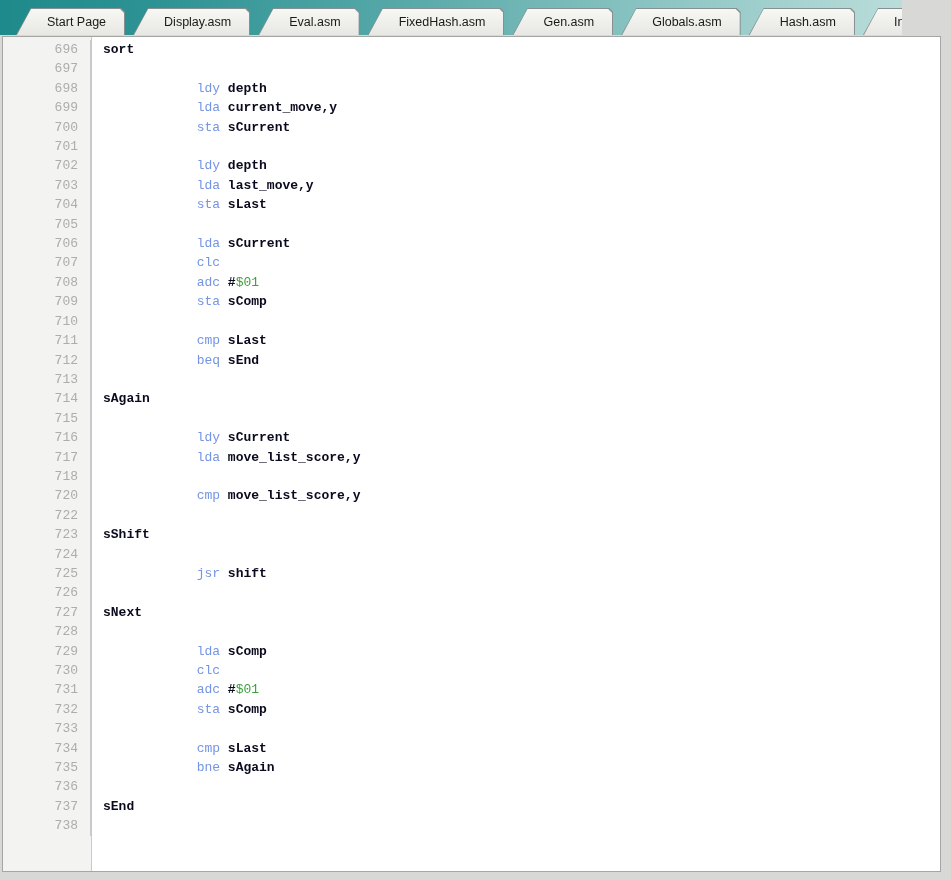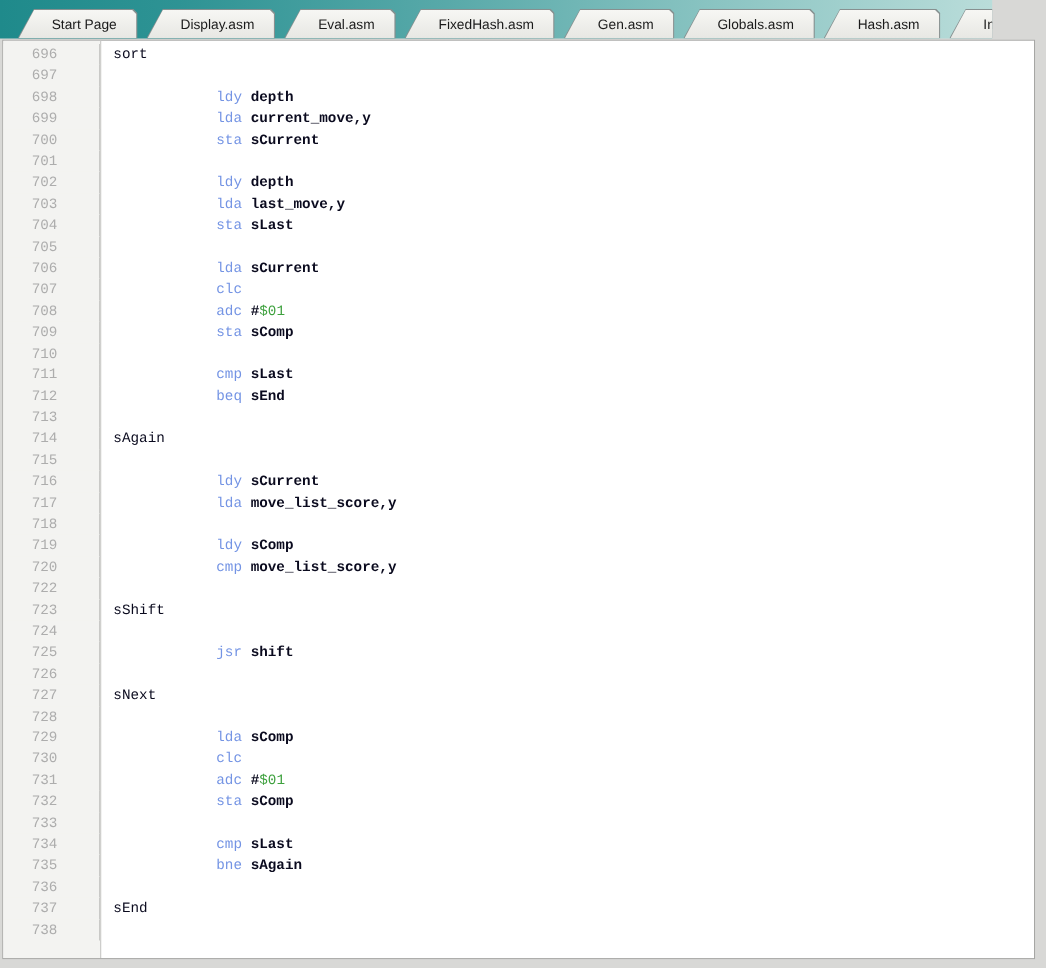"696" .ln { text-align: center -> right }
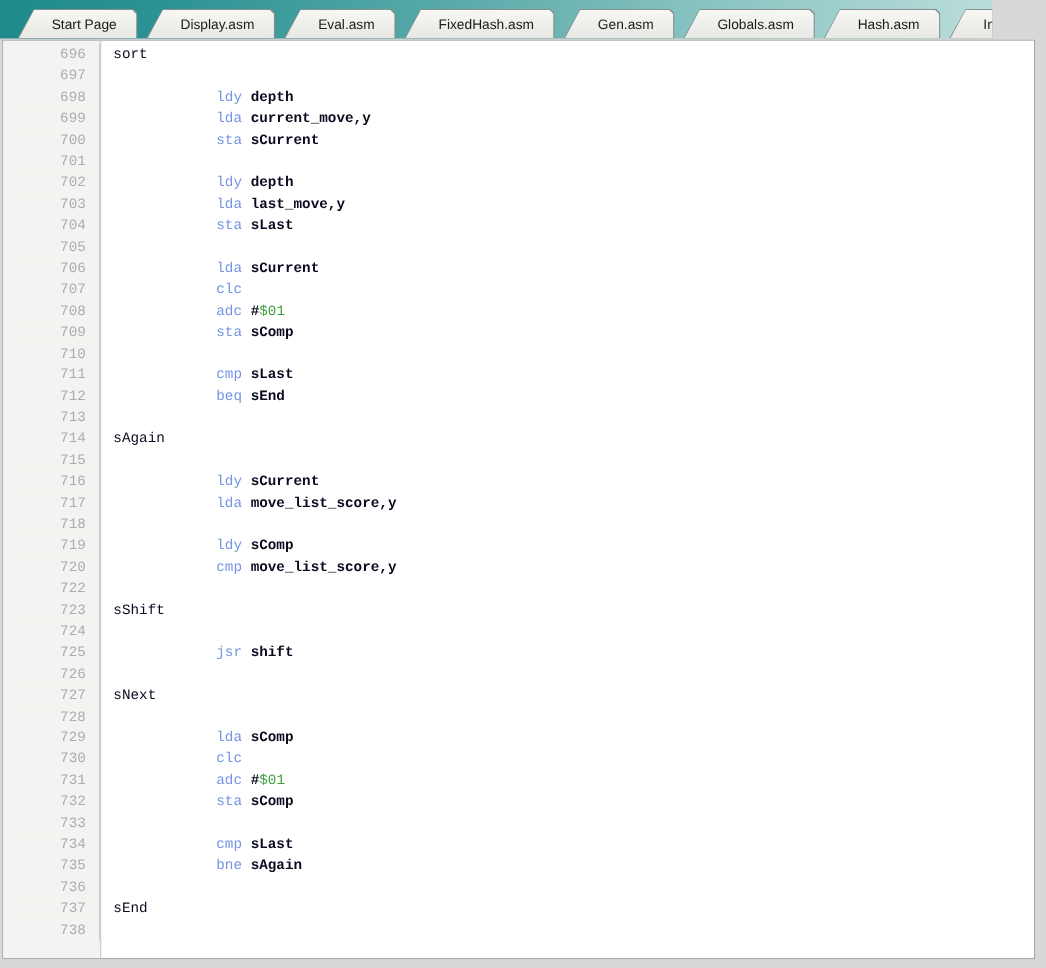"sort" .tk-lbl { font-weight: normal -> bold }
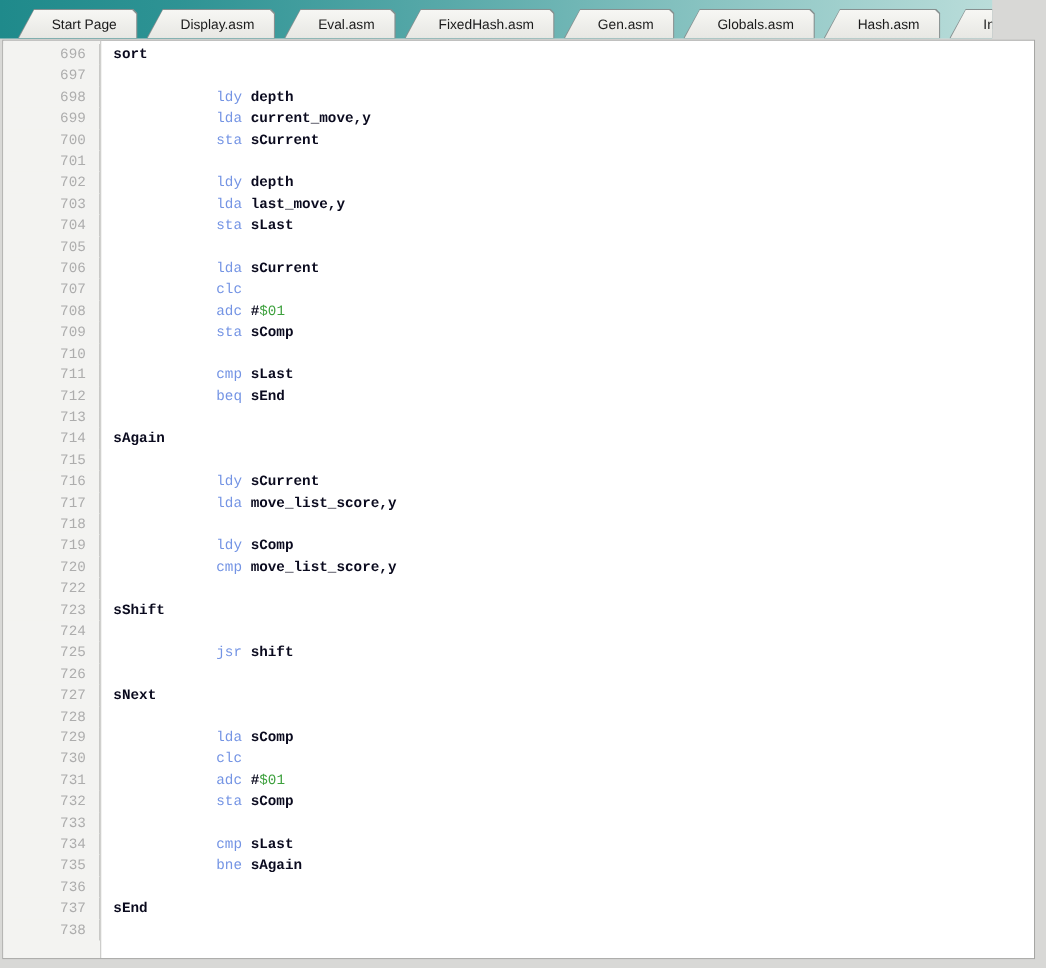"719" div.row { html: <div> <div>719</div> <div><span> </span><span>ldy</span><span> </span><span>sComp</span></div> </div> -> none }
